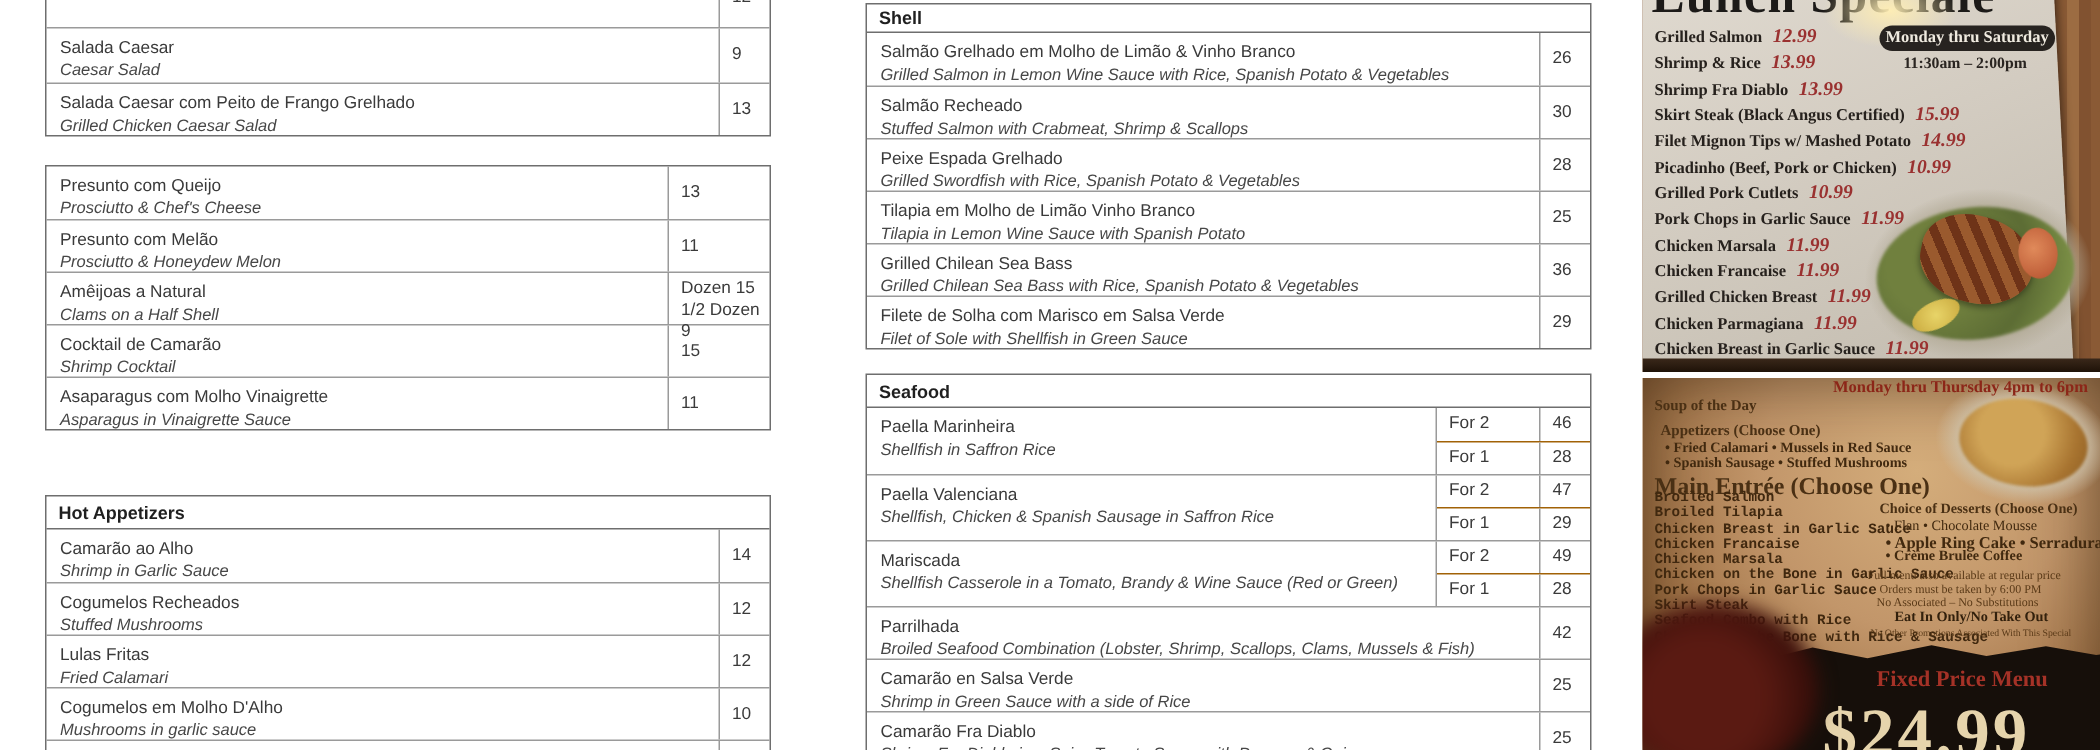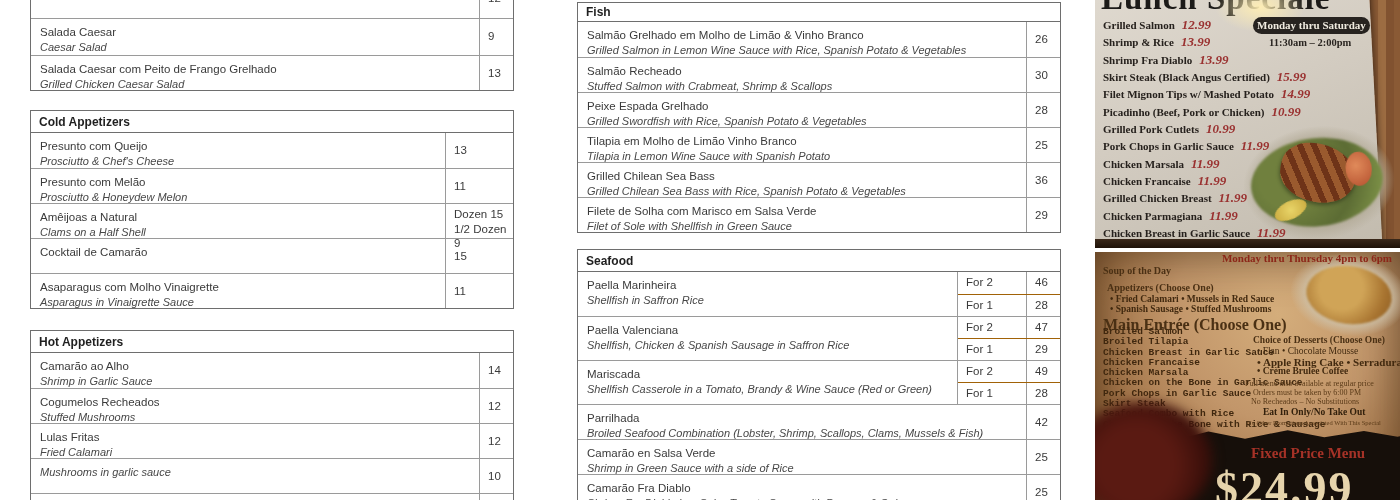"Fish" span { text: Fish -> Shell }
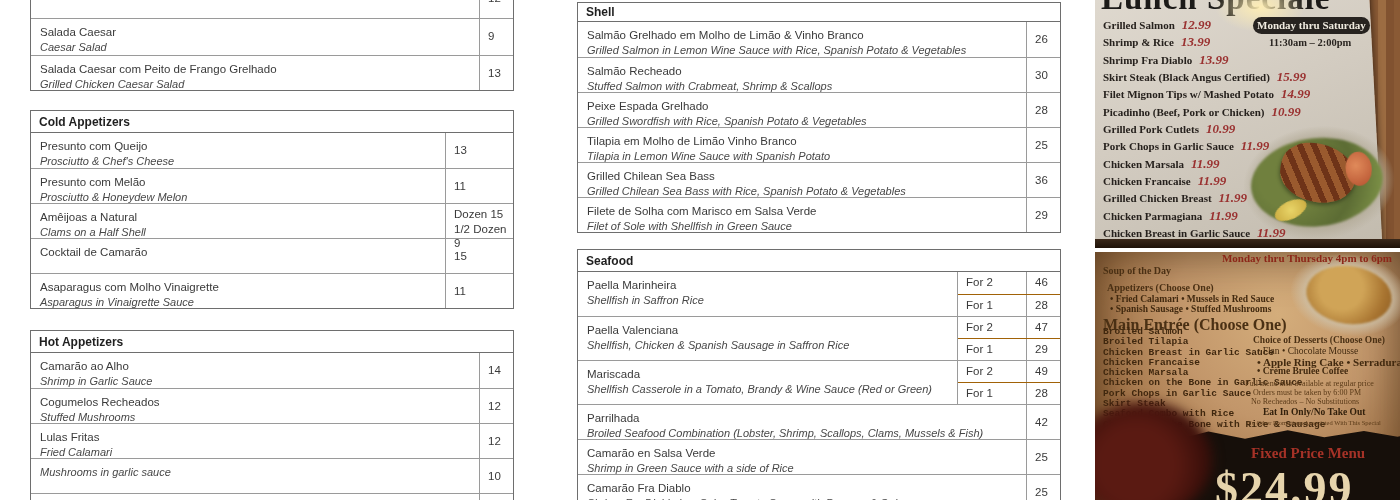"Cold Appetizers" div.thead { html: <div> <span>Cold Appetizers</span> </div> -> none }
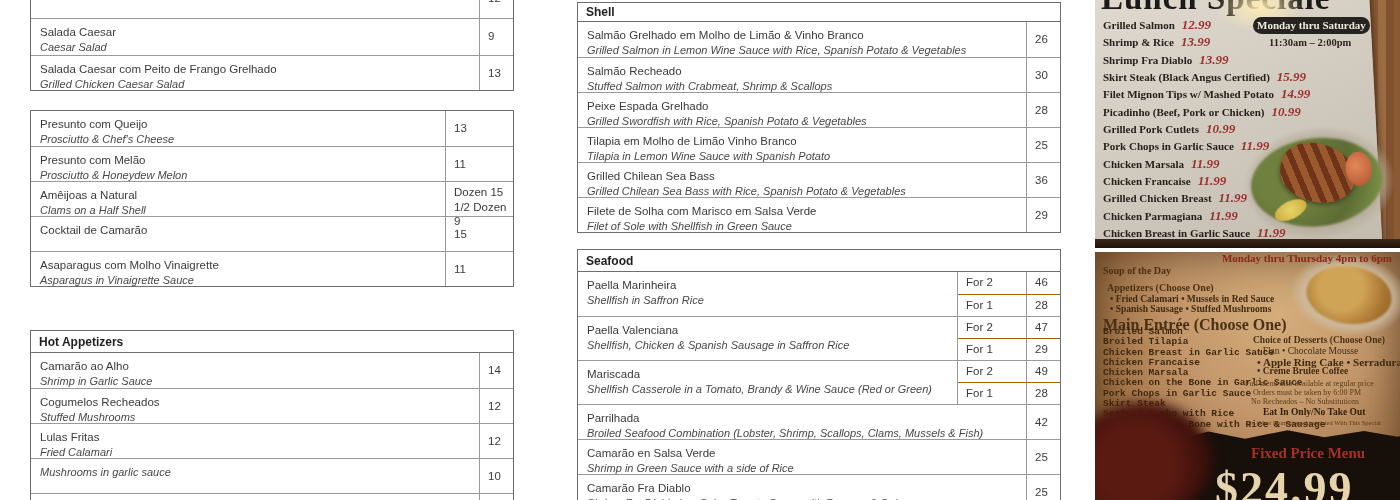"Shrimp Cocktail" div.en { html: none -> <div>Shrimp Cocktail</div> }
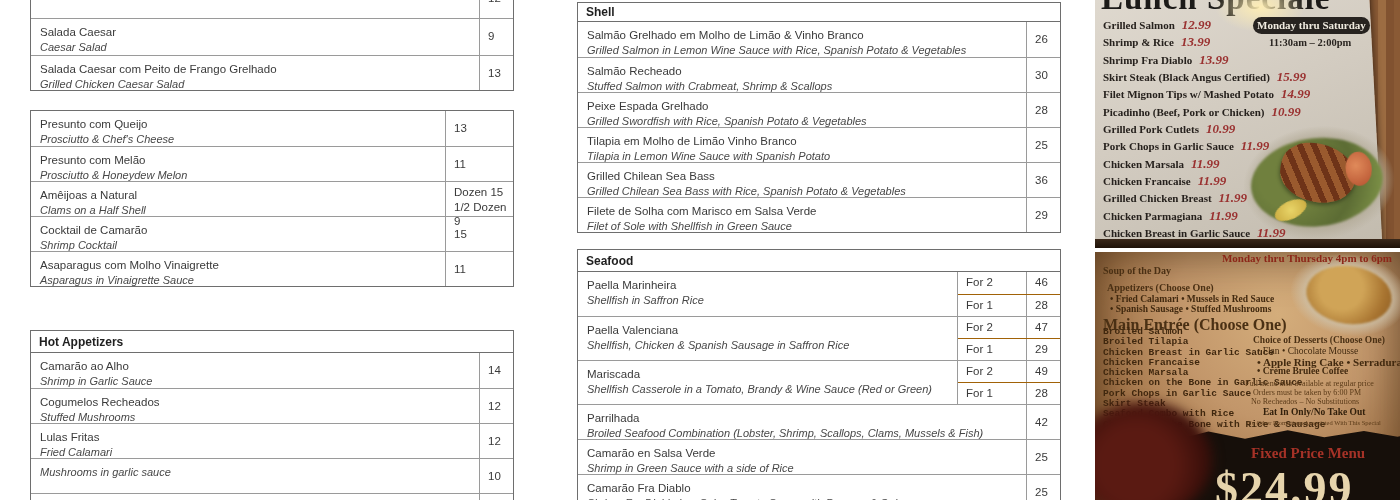"No Recheados – No Substitutions" div.dnote3 { text: Recheados -> Associated }
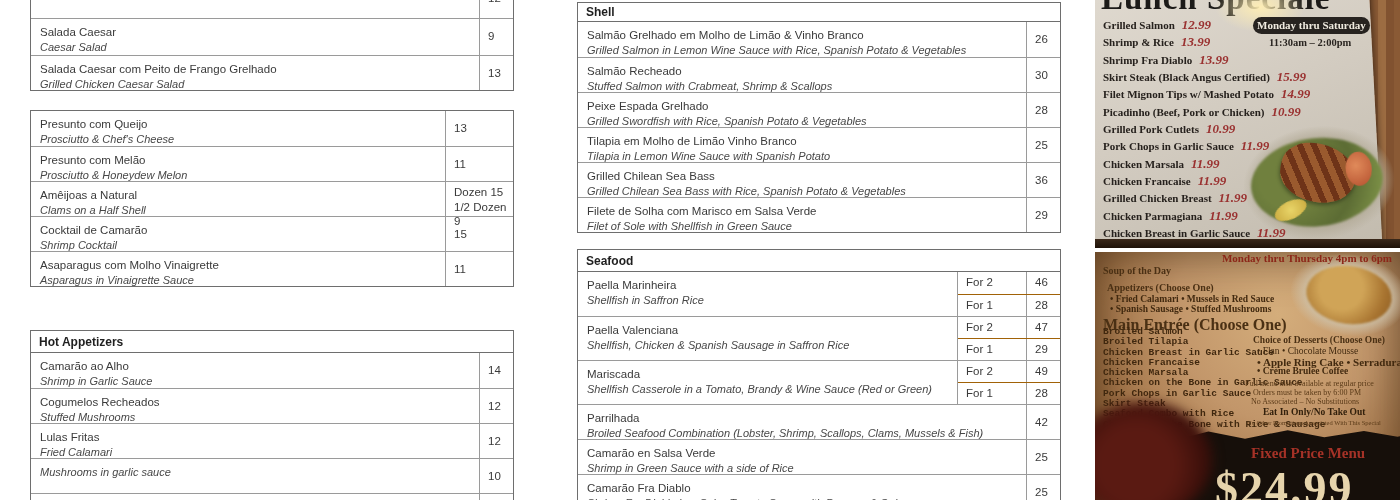"Cogumelos em Molho D'Alho" div.pt { html: none -> <div>Cogumelos em Molho D'Alho</div> }
